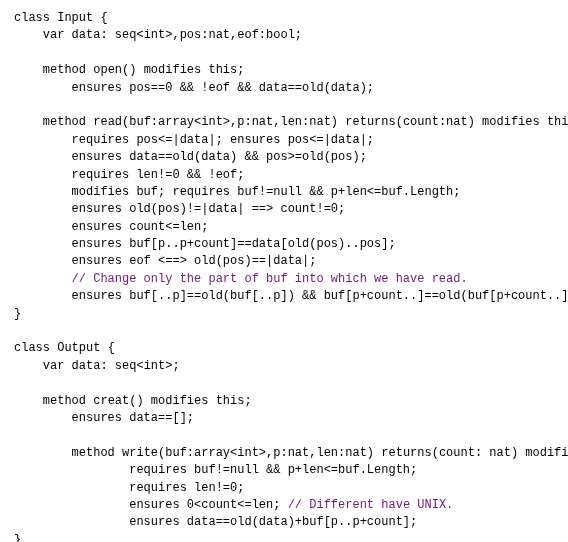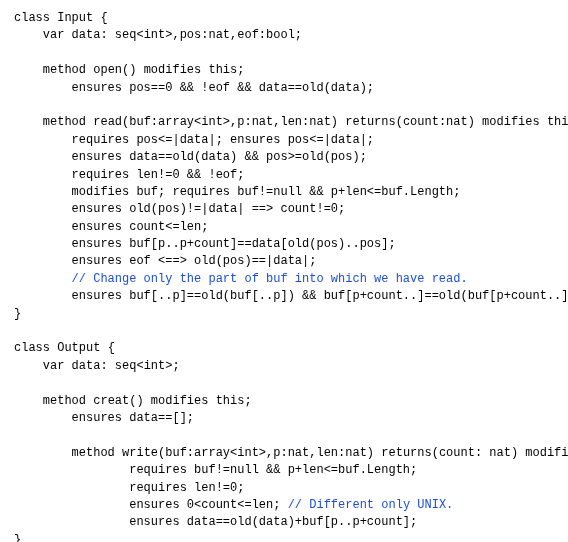"// Change only the part" .cm { color: #1d4ed8 -> #701a75 }
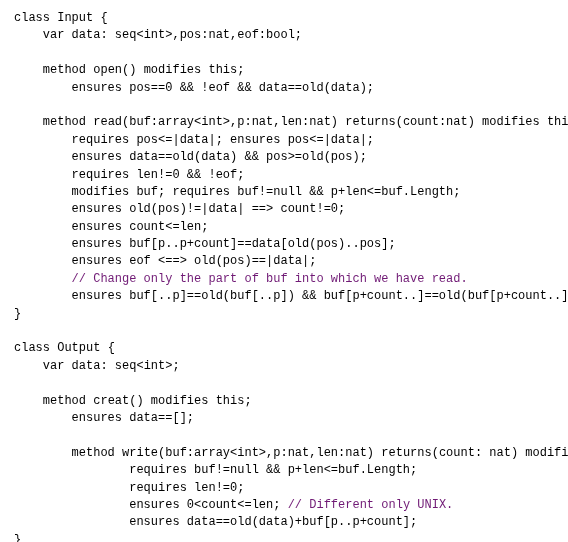"// Different only UNIX." span.cm { text: only -> have }
